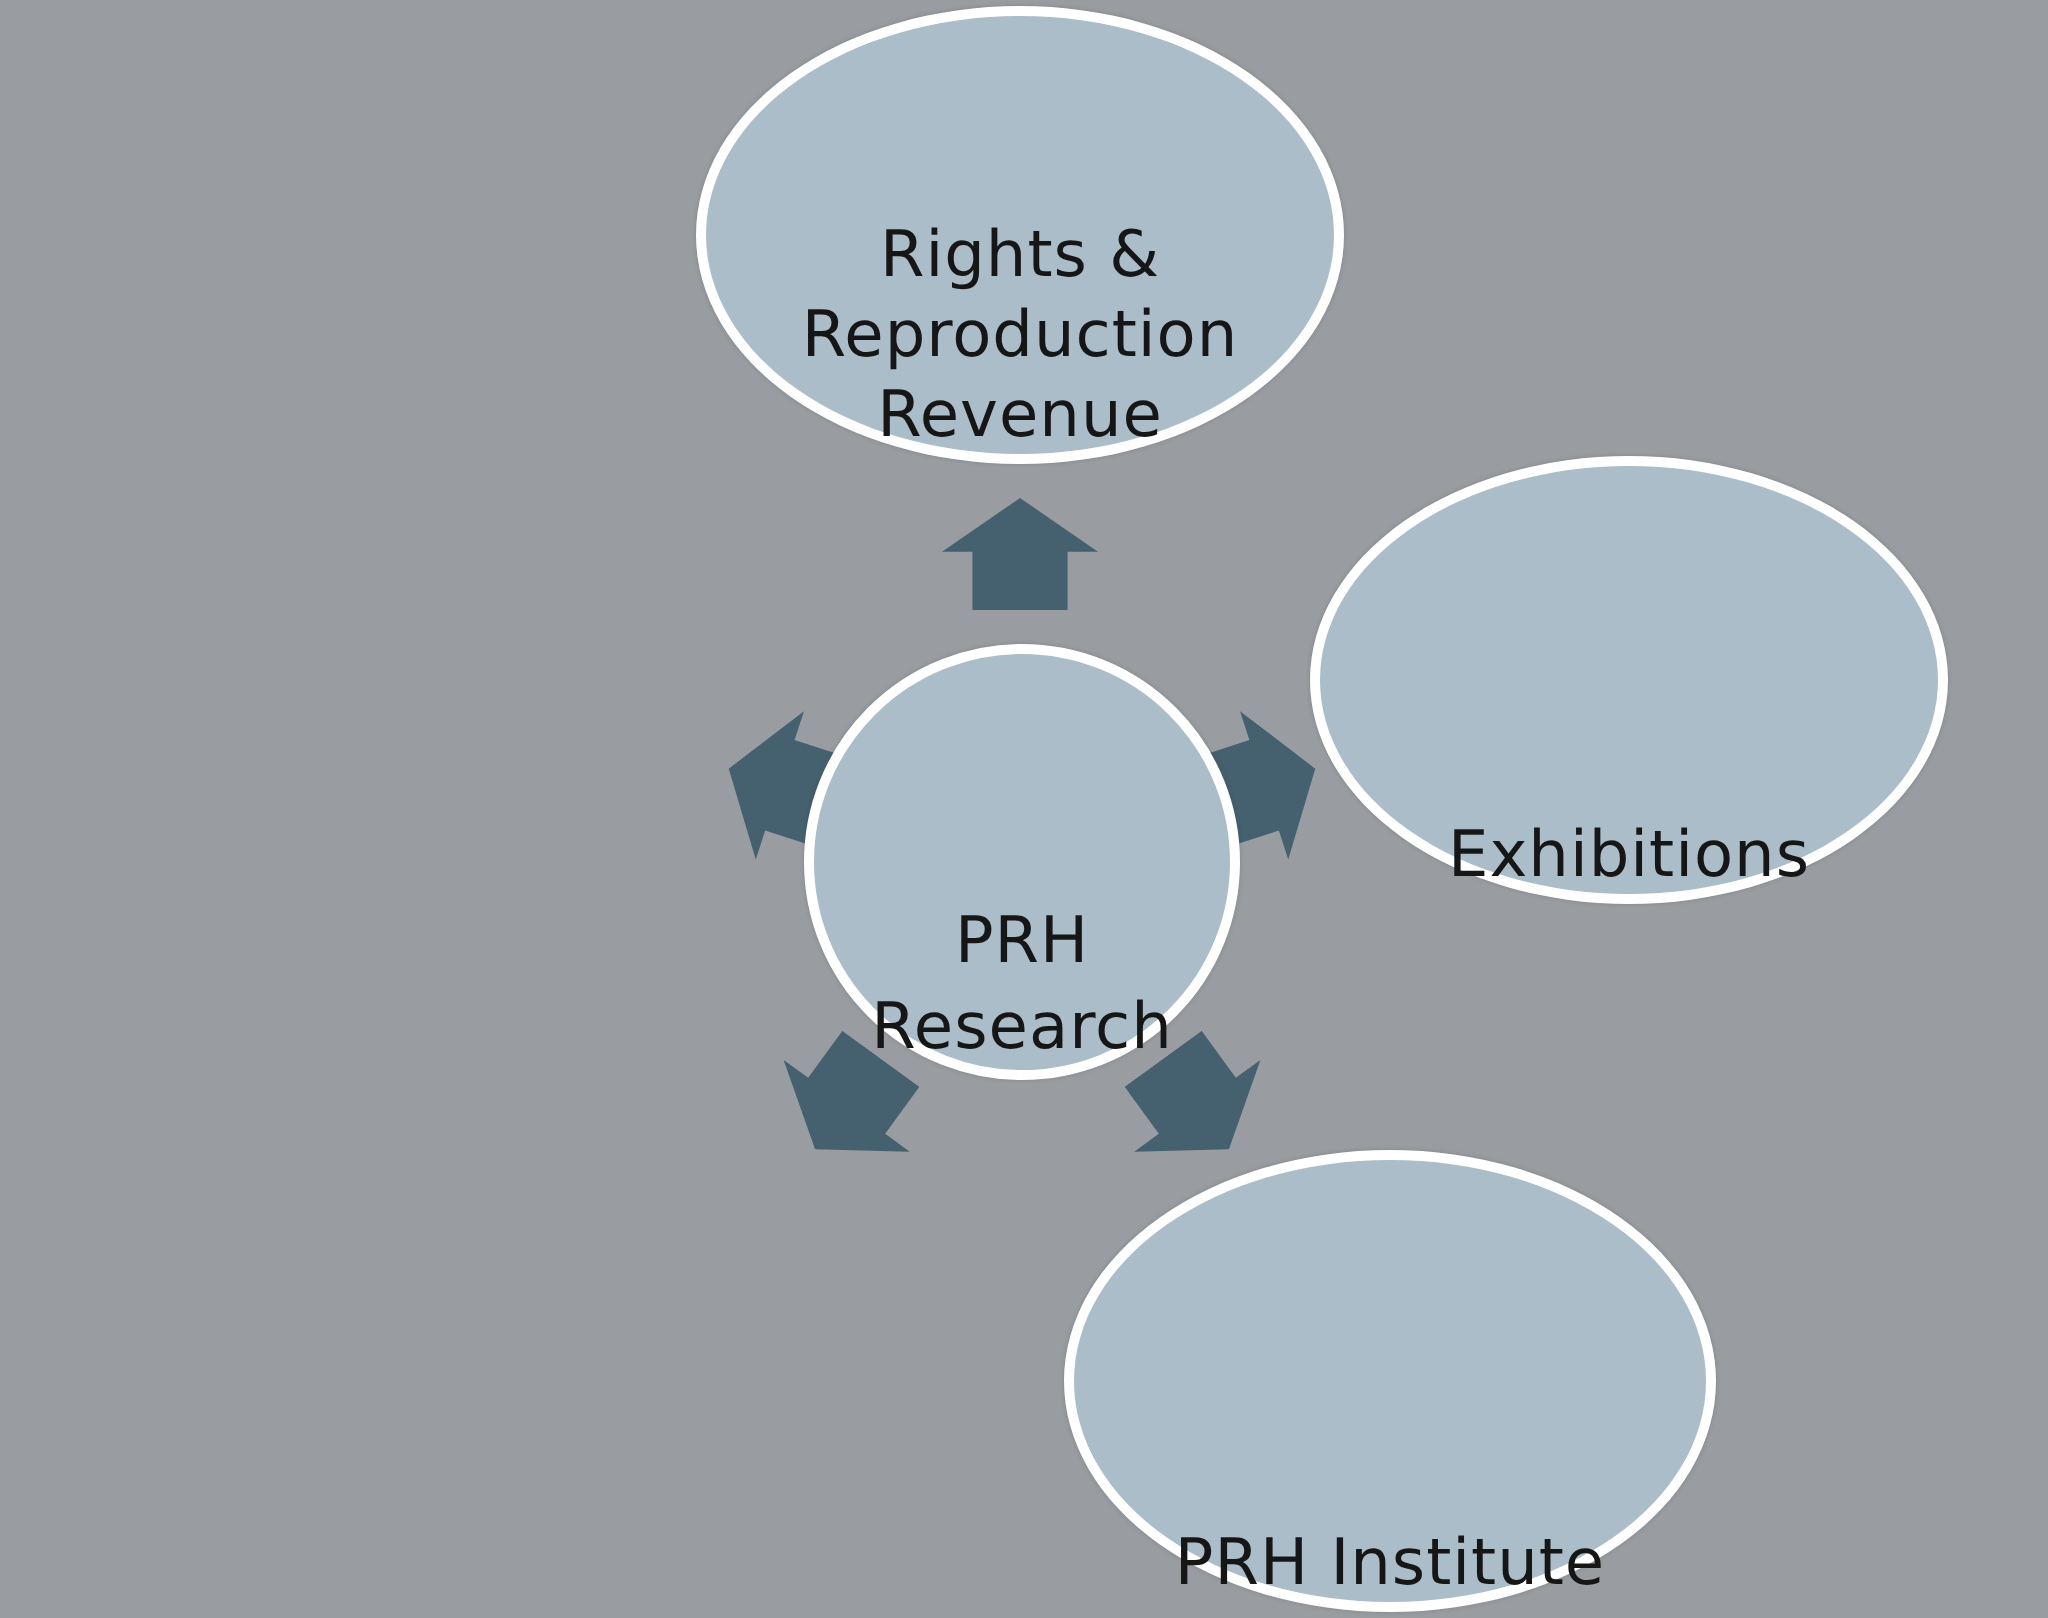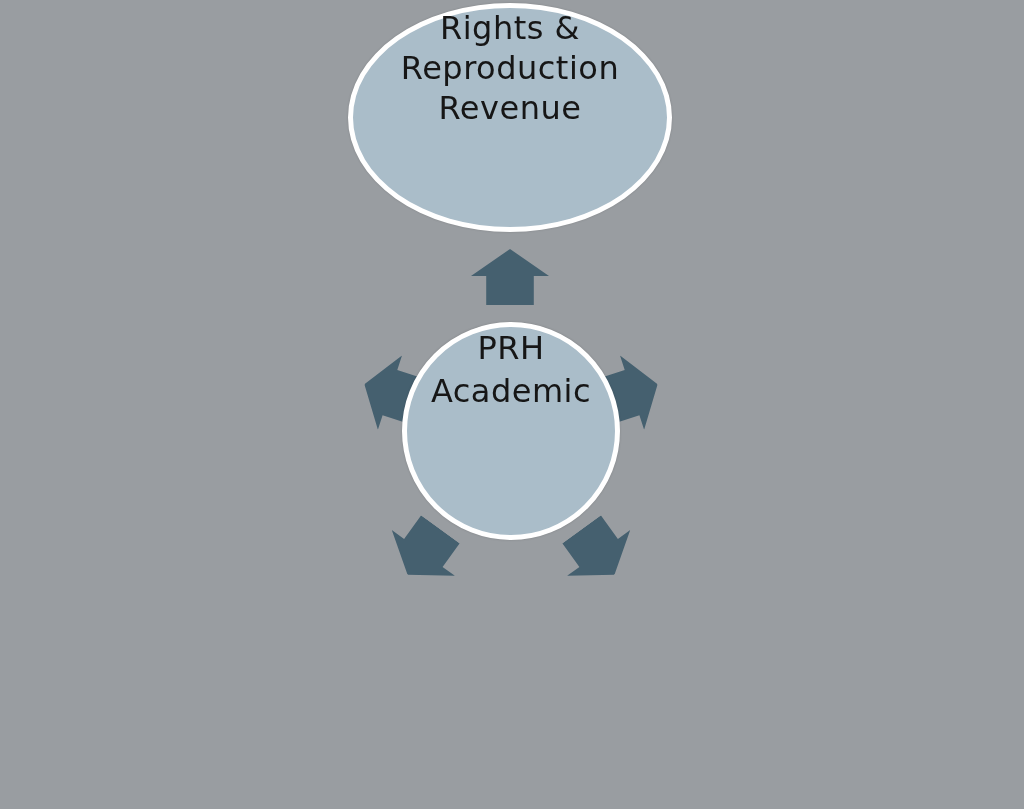"Rights &" .node { align-items: flex-start -> flex-end }
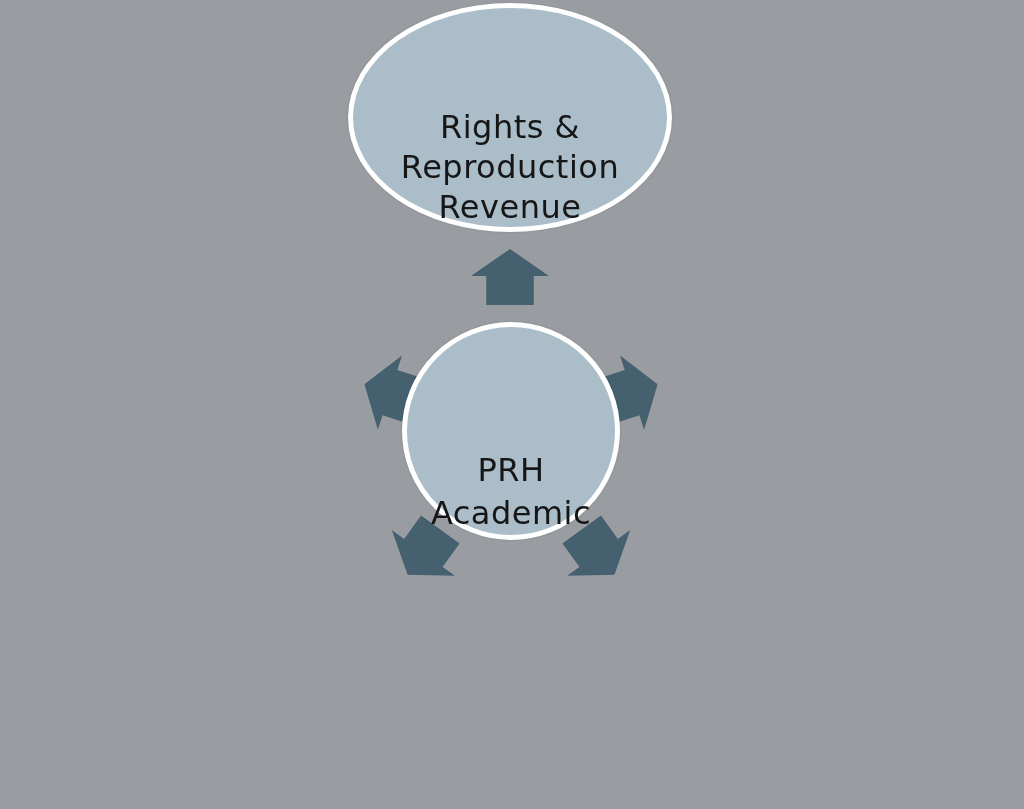"Exhibitions" div.node { html: none -> <div> <span>Exhibitions</span> </div> }
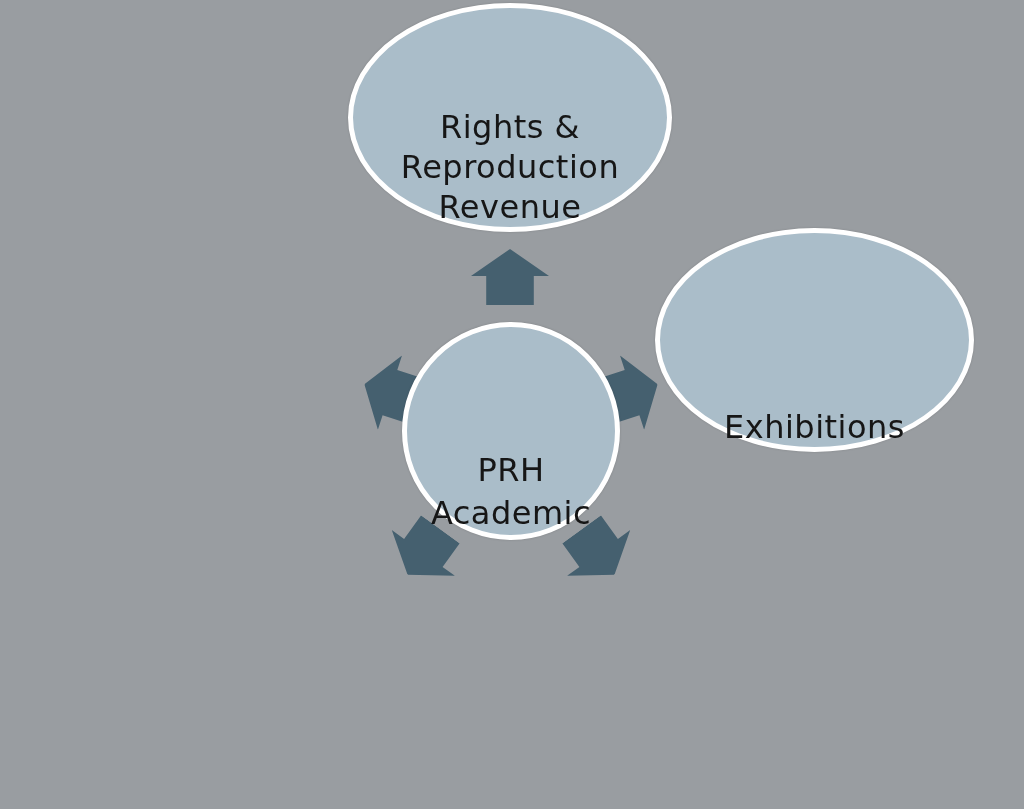"PRH" span.label { text: Academic -> Research }
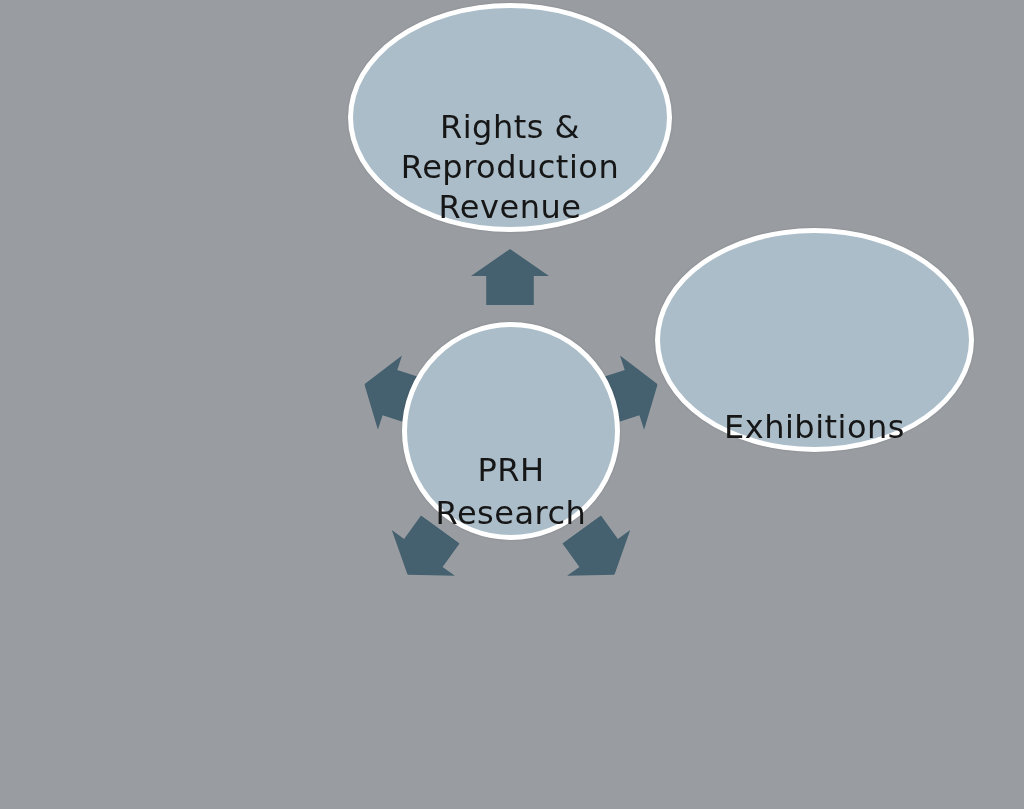"PRH Institute" div.node { html: none -> <div> <span>PRH Institute</span> </div> }
